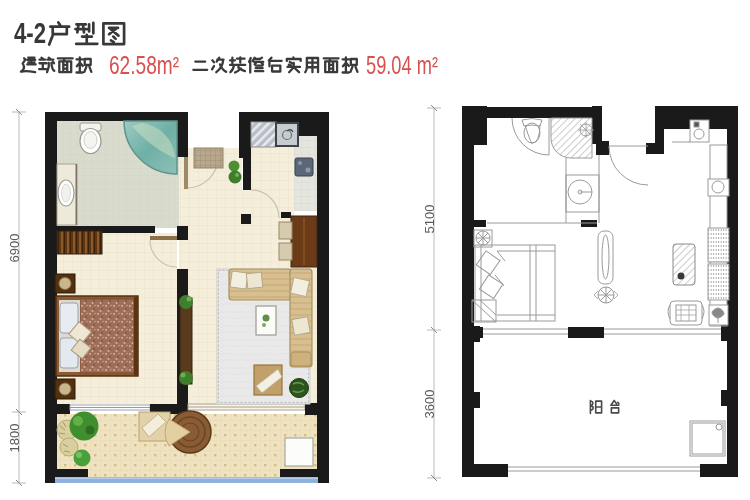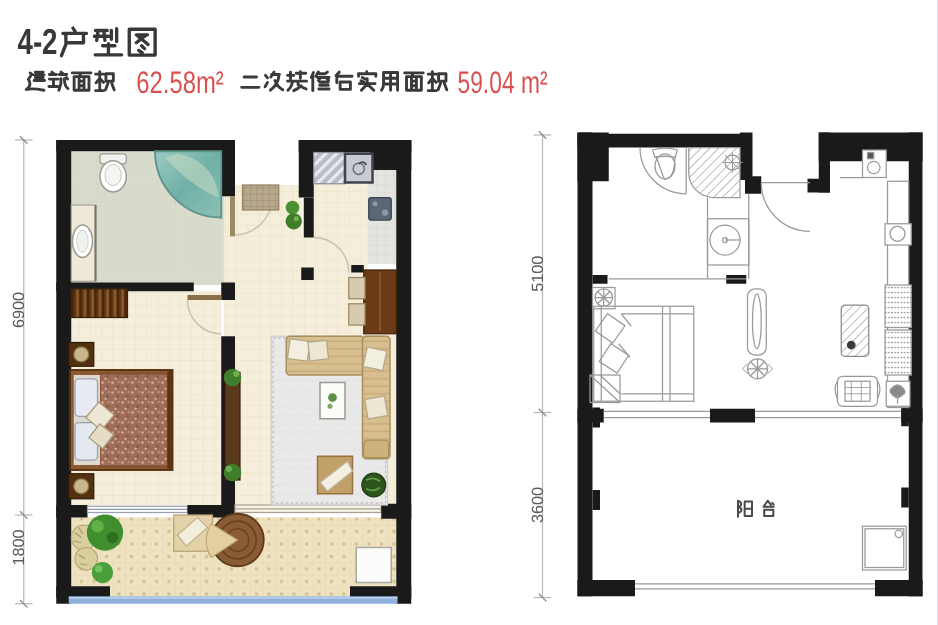"4-2" #page { background: #8b5cf6 -> #bef264 }
